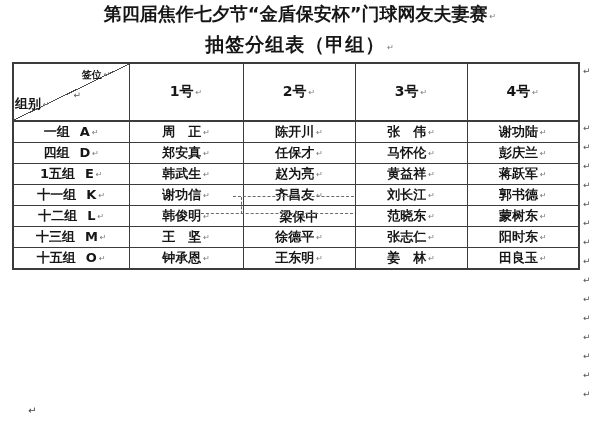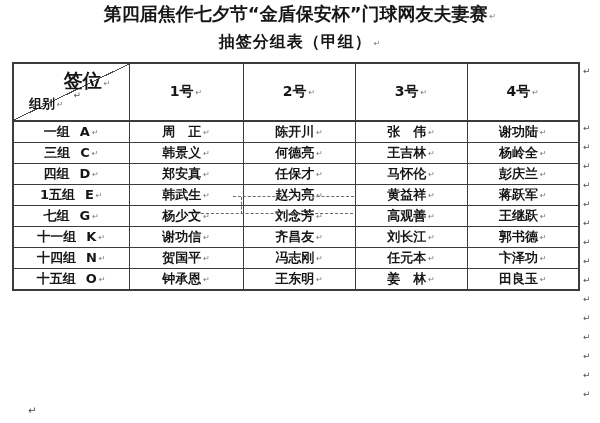"抽签分组表（甲组）" .title2 { font-size: 16px -> 19px }
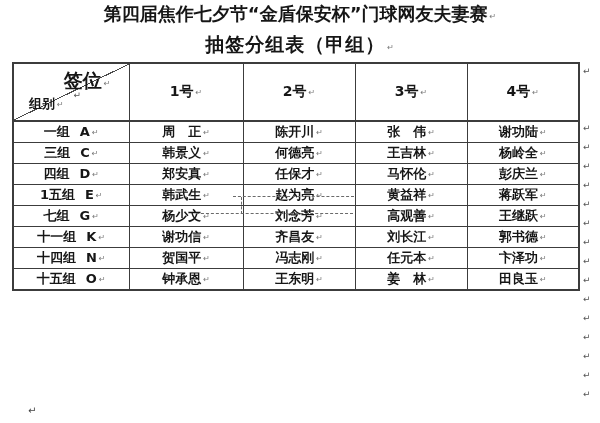"签位" .lab-sign { font-size: 19px -> 10px }
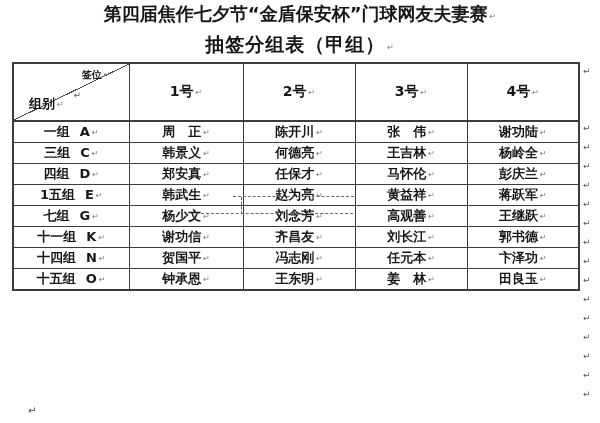"组别" .lab-group { left: 15px -> 1px }
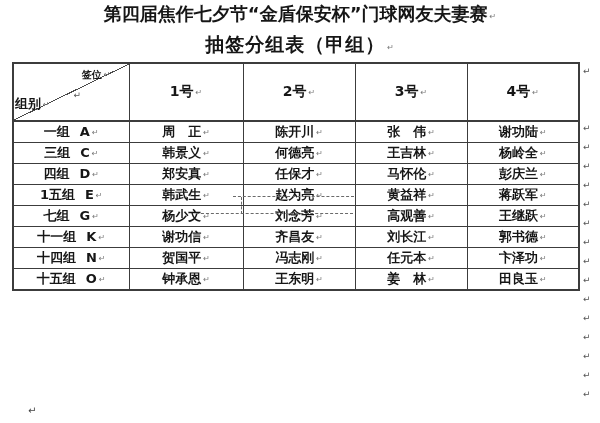"三组 C" tr.r { html: <tr> <td><span>三组</span><span>C</span></td> <td>韩景义</td> <td>何德亮</td> <td>王吉林</td> <td>杨岭全</td> </tr> -> none }
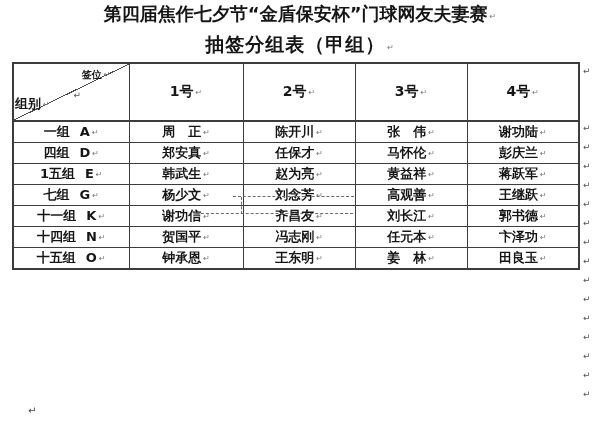"七组 G" tr.r { html: <tr> <td><span>七组</span><span>G</span></td> <td>杨少文</td> <td>刘念芳</td> <td>高观善</td> <td>王继跃</td> </tr> -> none }
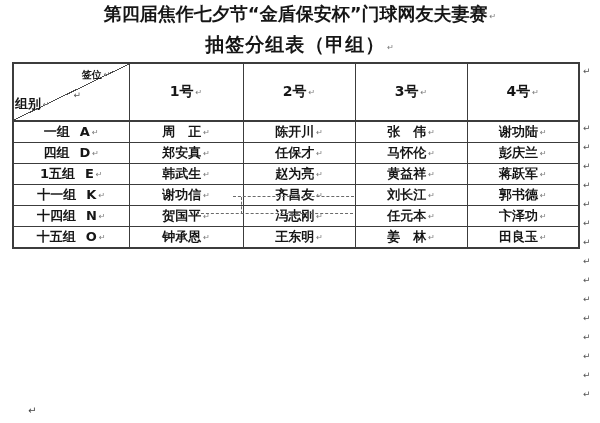"十二组 L" tr.r { html: none -> <tr> <td><span>十二组</span><span>L</span></td> <td>韩俊明</td> <td>梁保中</td> <td>范晓东</td> <td>蒙树东</td> </tr> }
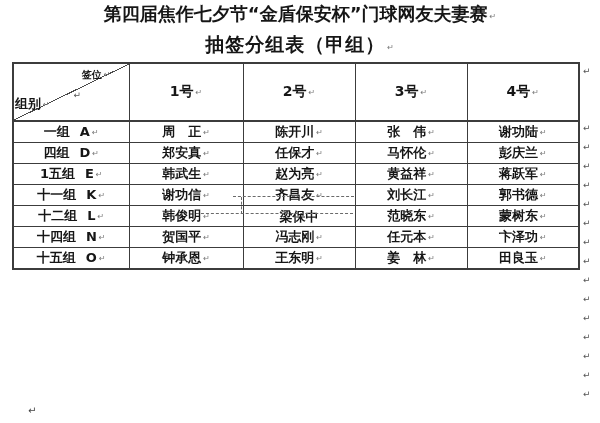"十三组 M" tr.r { html: none -> <tr> <td><span>十三组</span><span>M</span></td> <td>王 坚</td> <td>徐德平</td> <td>张志仁</td> <td>阳时东</td> </tr> }
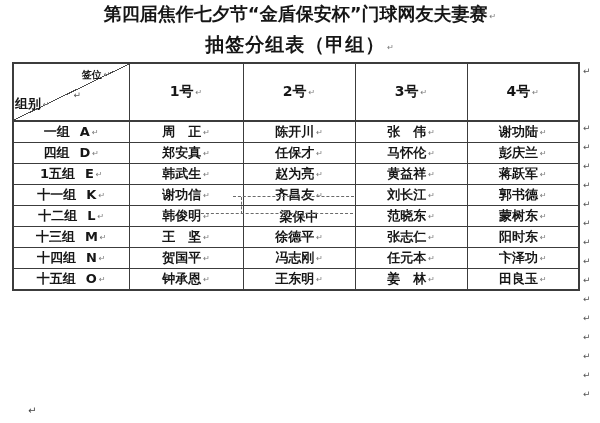"十四组 N" tr.r { html: <tr> <td><span>十四组</span><span>N</span></td> <td>贺国平</td> <td>冯志刚</td> <td>任元本</td> <td>卞泽功</td> </tr> -> none }
